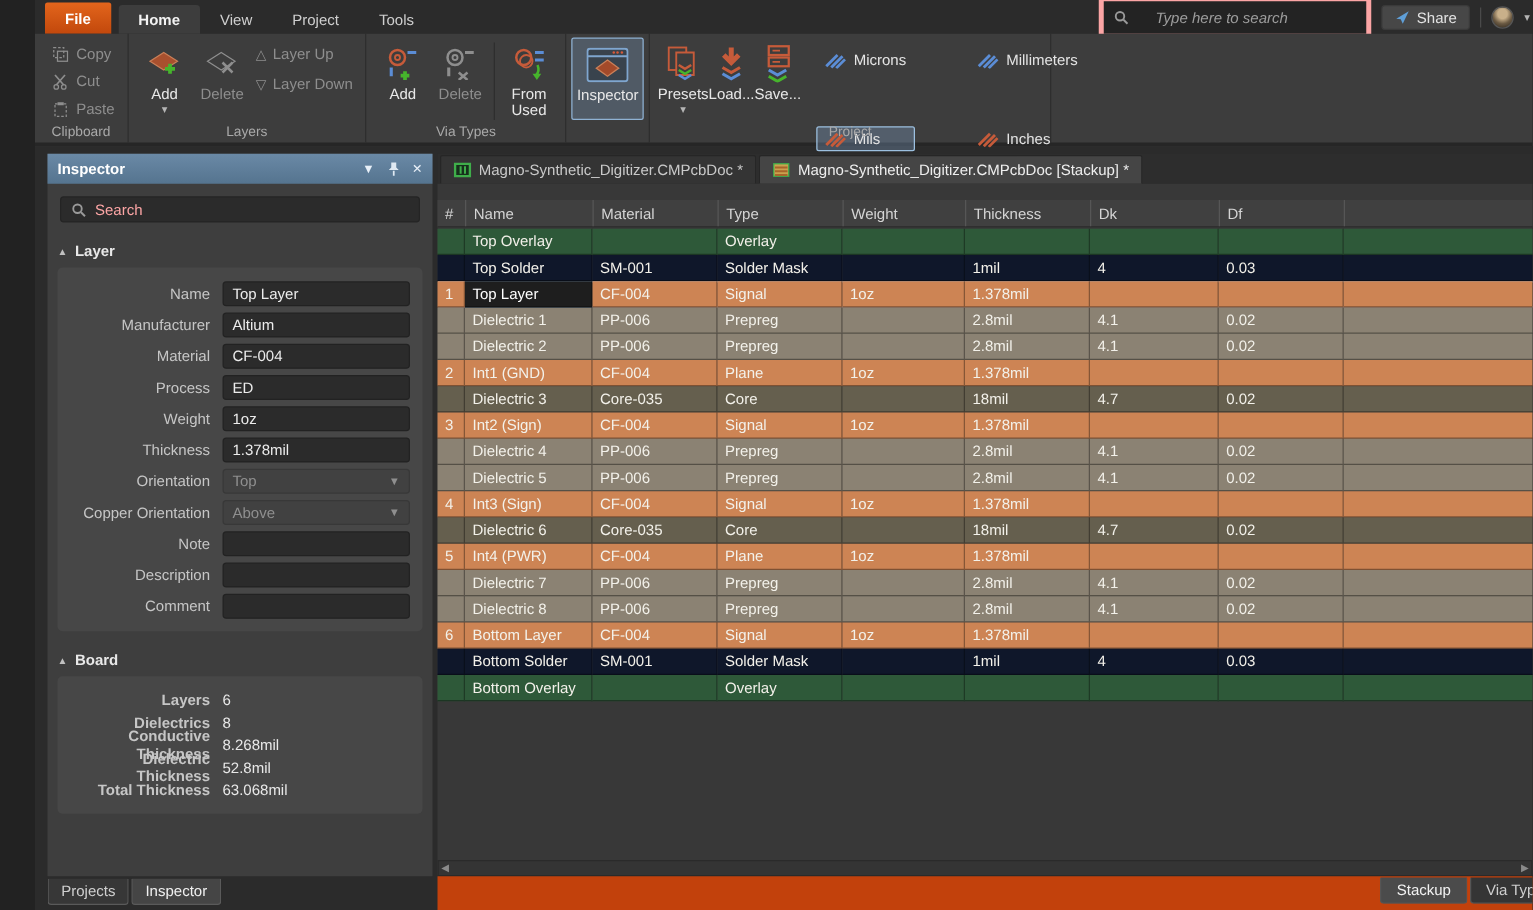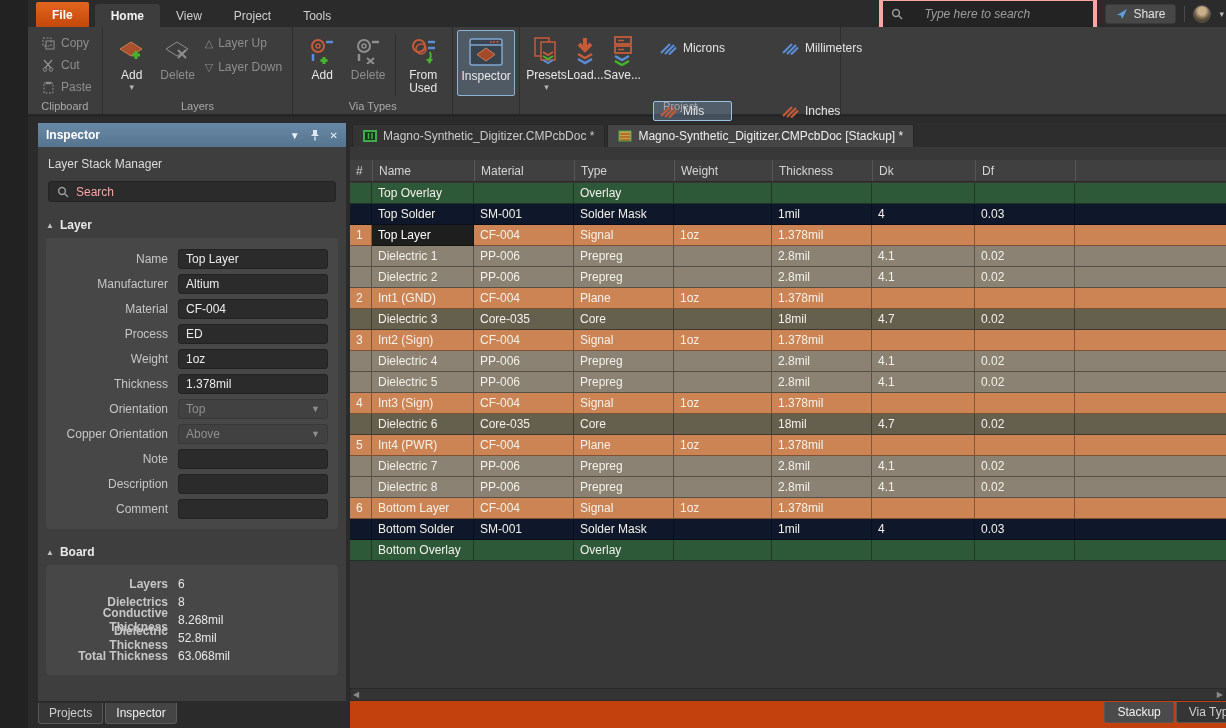"Layer Stack Manager" div { html: <div>Layer Stack Manager</div> -> none }
